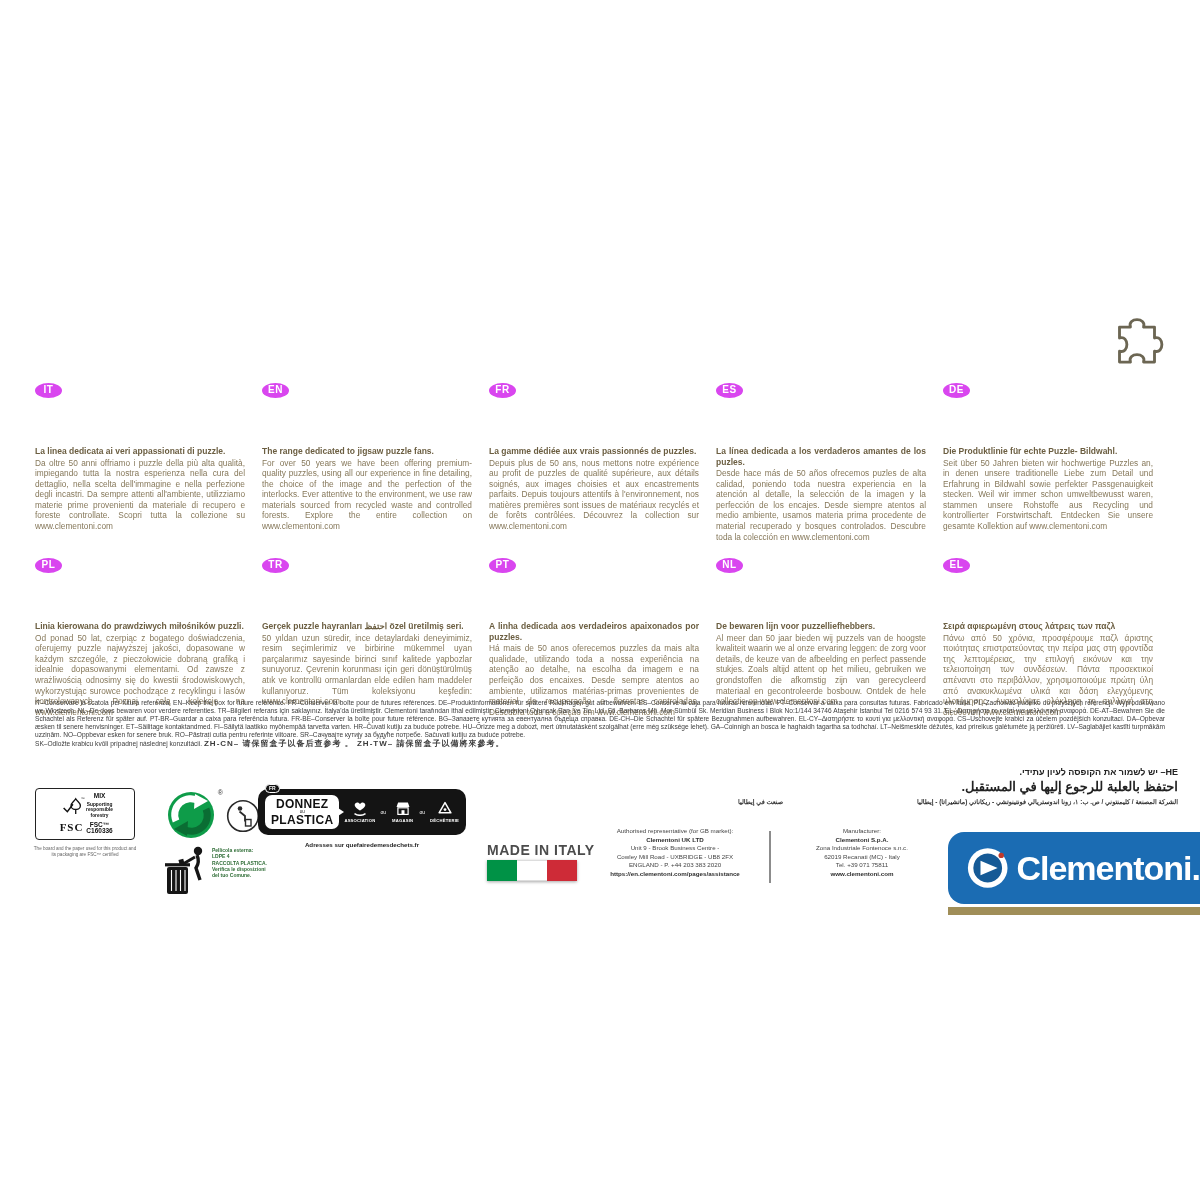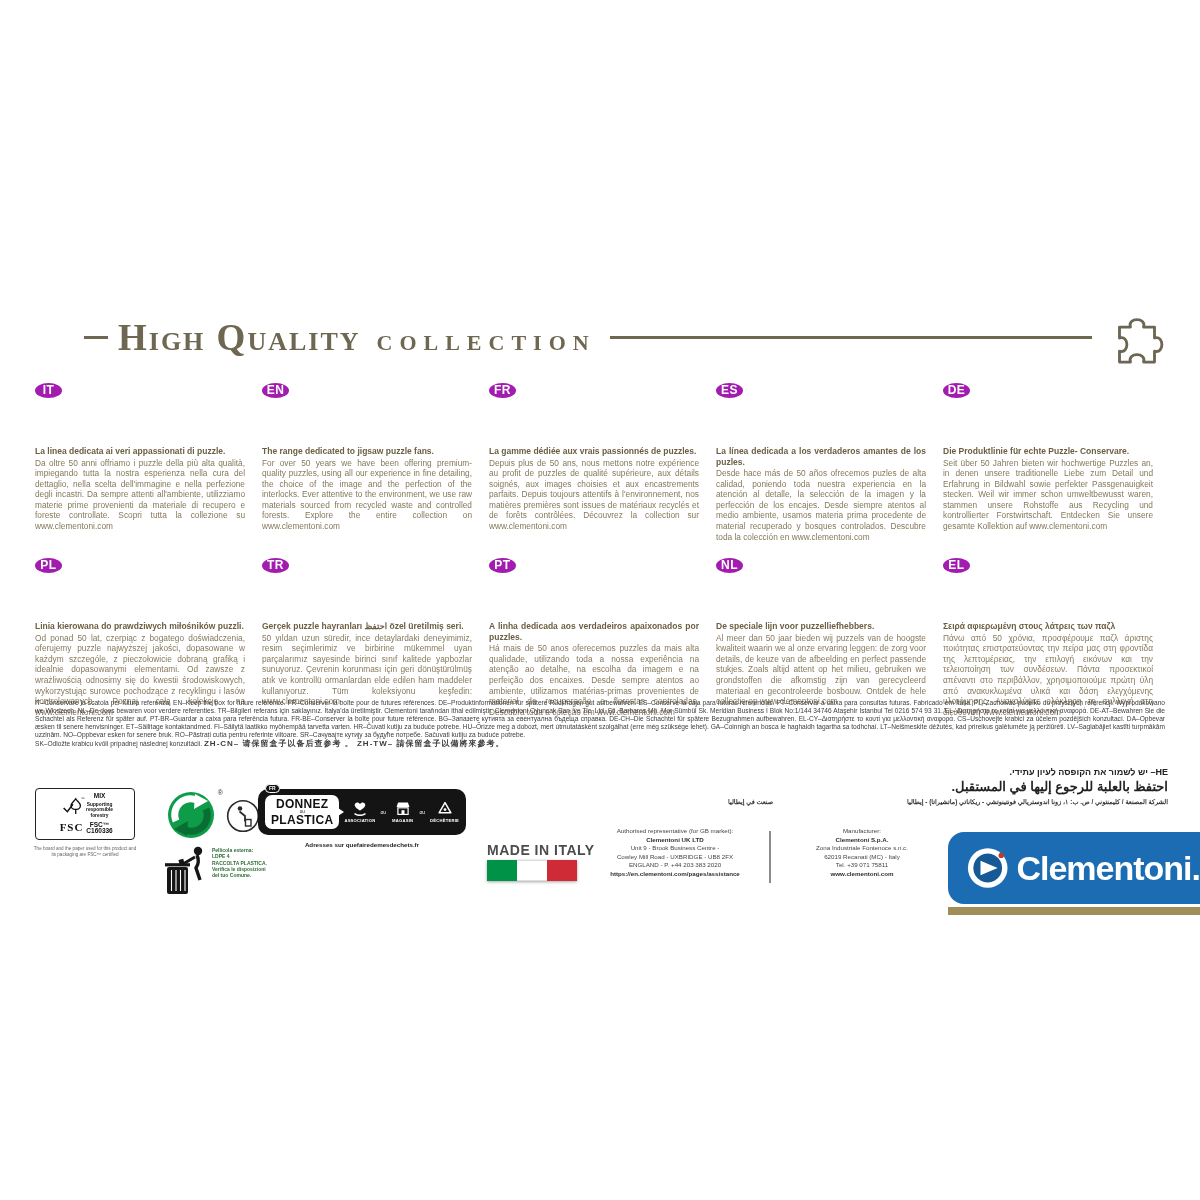"High Quality" div.hq-header { html: <div> <div></div> <div> <span>High Quality</span> <span>COLLECTION</span> </div> <div></div> </div> -> none }
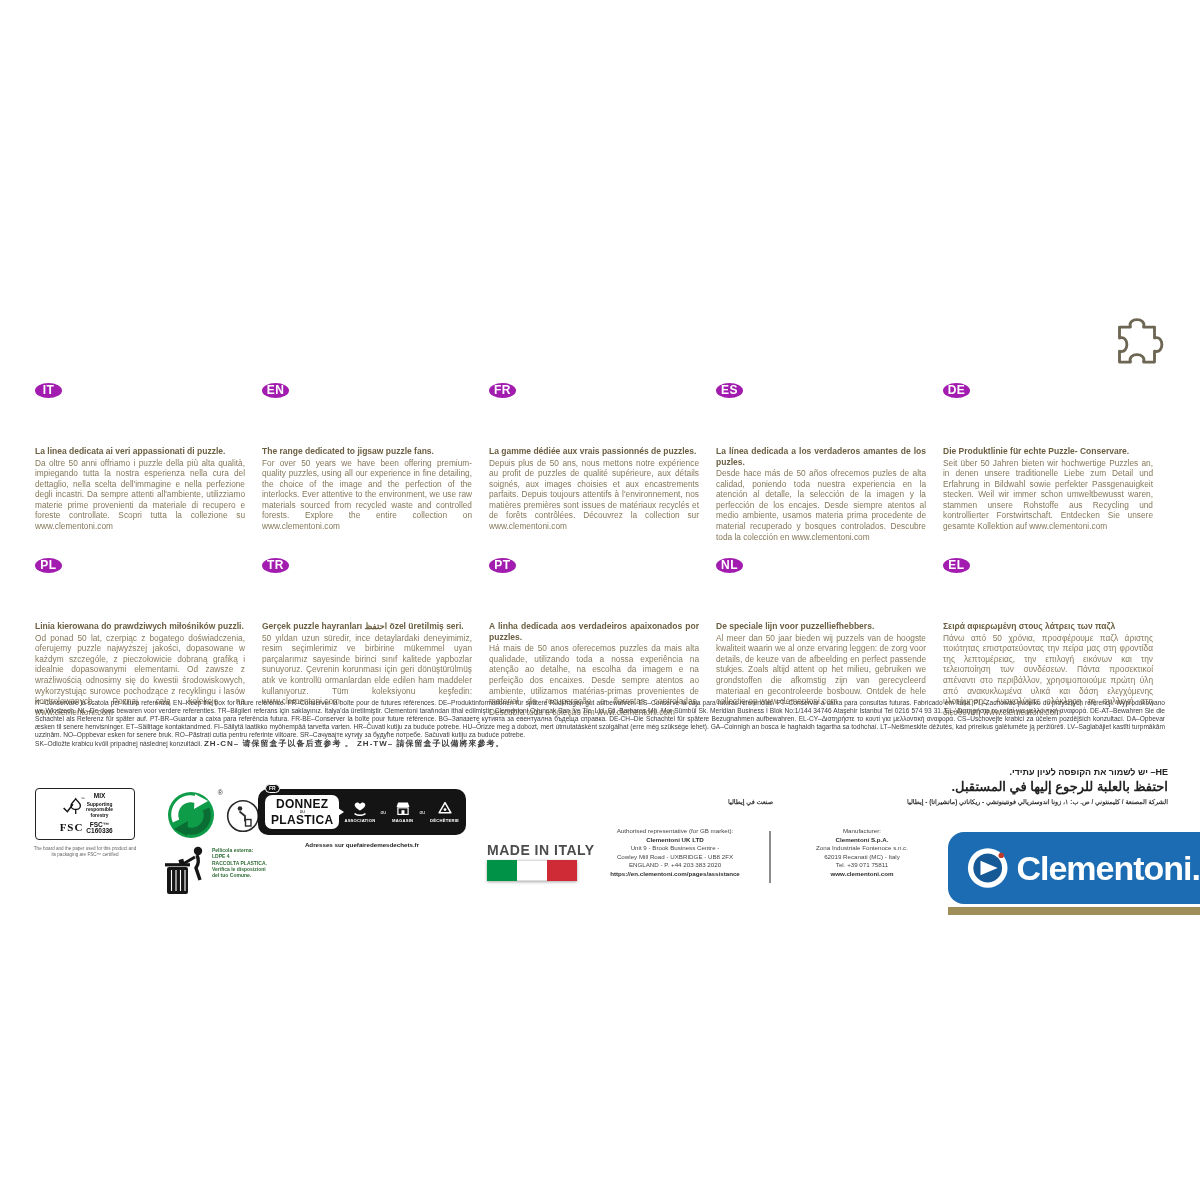"IT" .lang-badge { background: #a21caf -> #d946ef; font-size: 12px -> 10px }
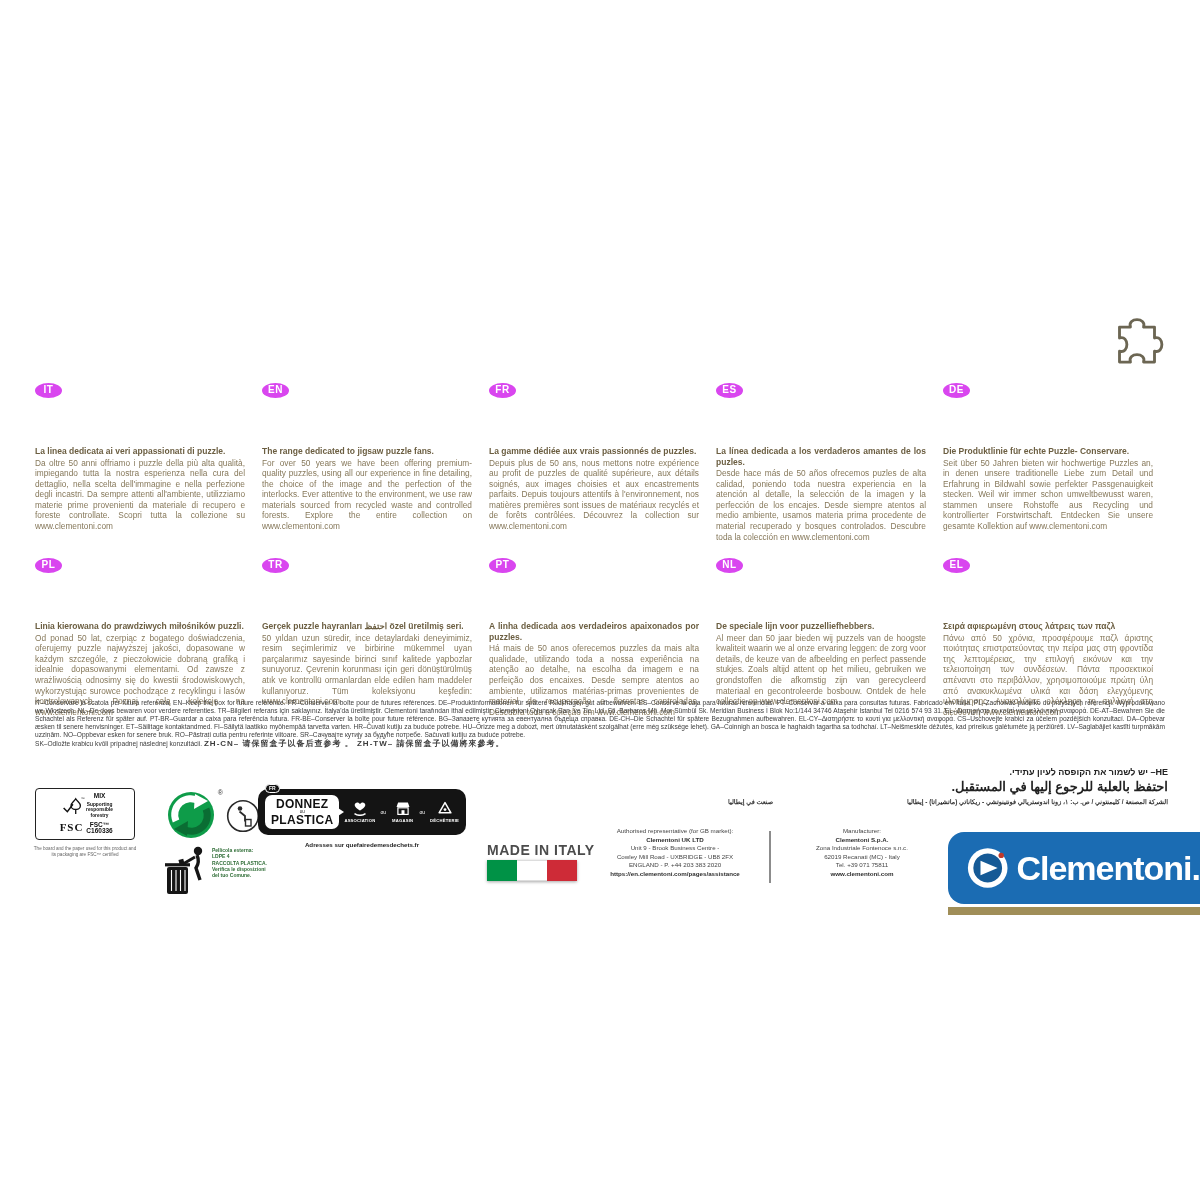"Die Produktlinie für echte Puzzle-" div.lang-title { text: Conservare -> Bildwahl }
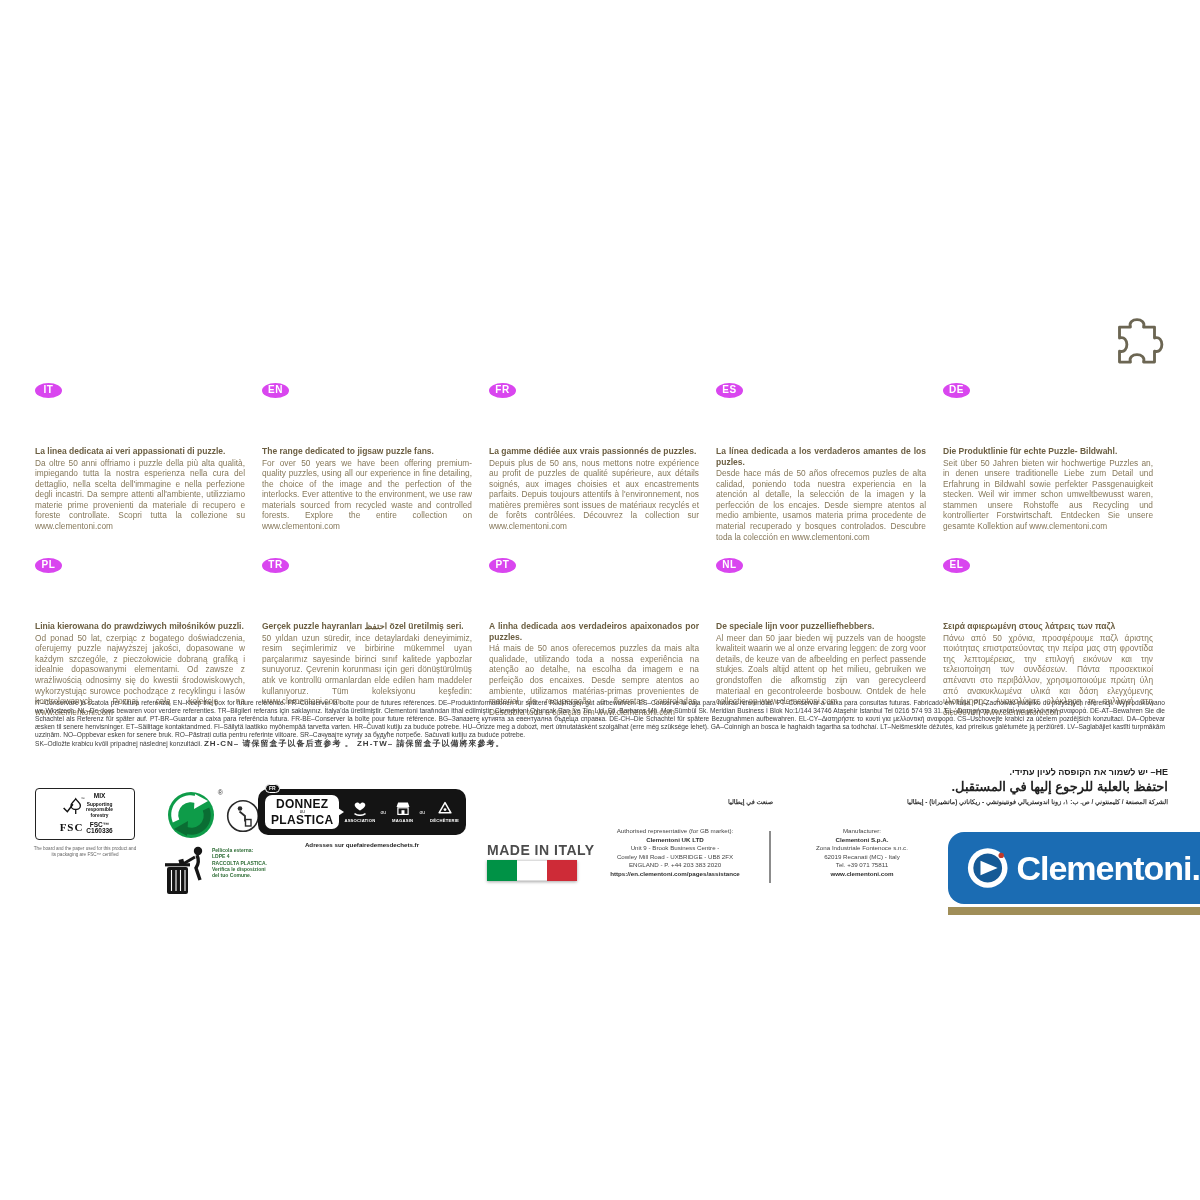"De speciale lijn voor puzzelliefhebbers." div.lang-title { text: speciale -> bewaren }
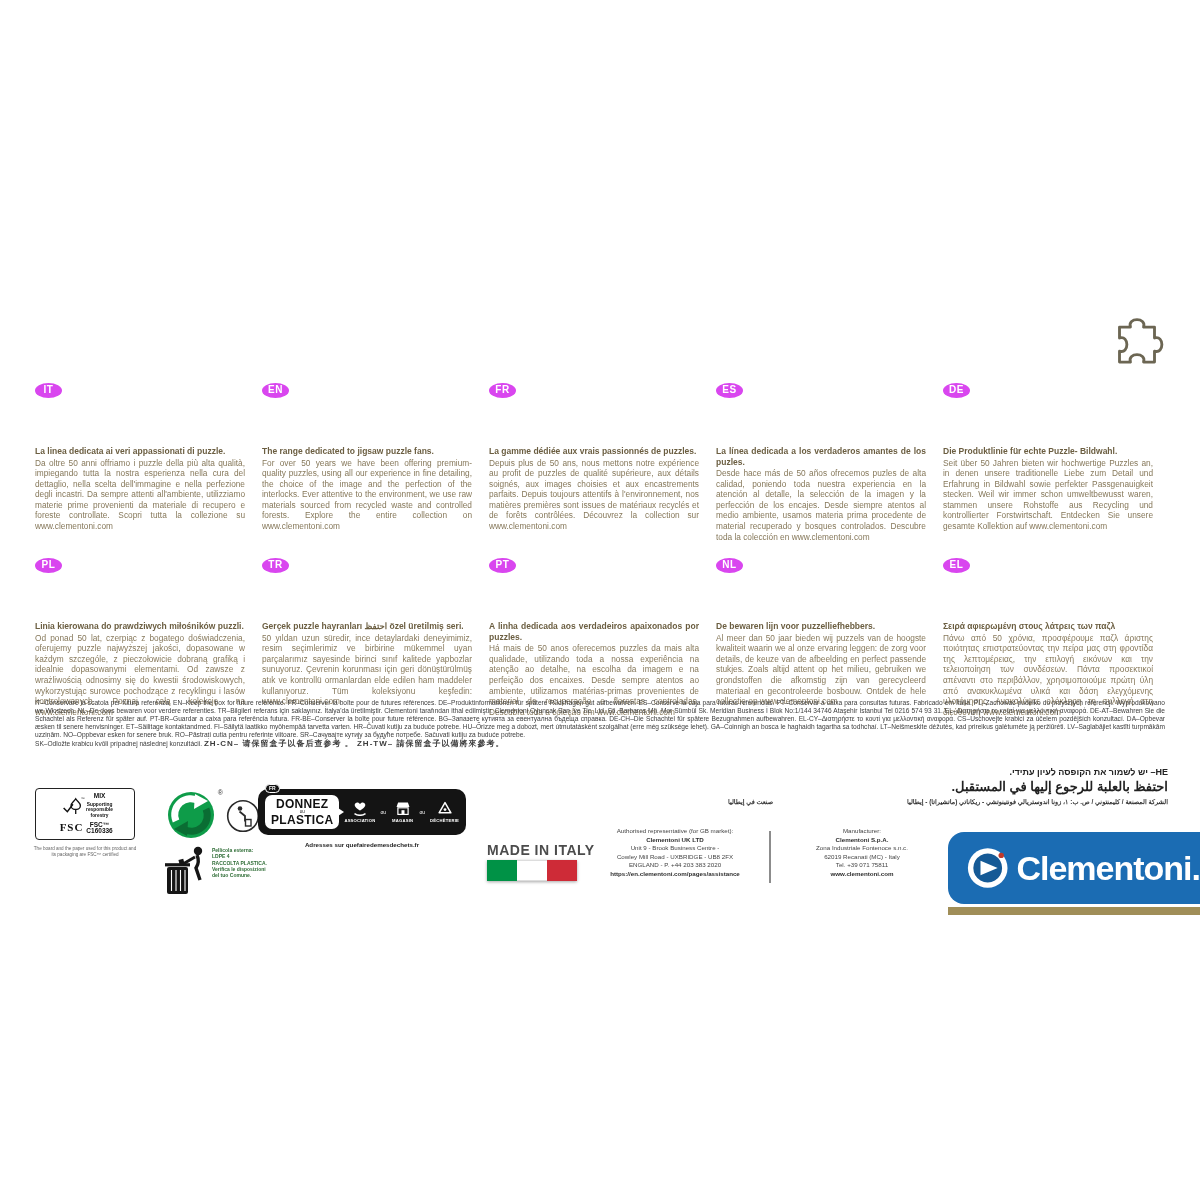"HE– יש לשמור את הקופסה" .rtl-block { right: 32px -> 22px }
